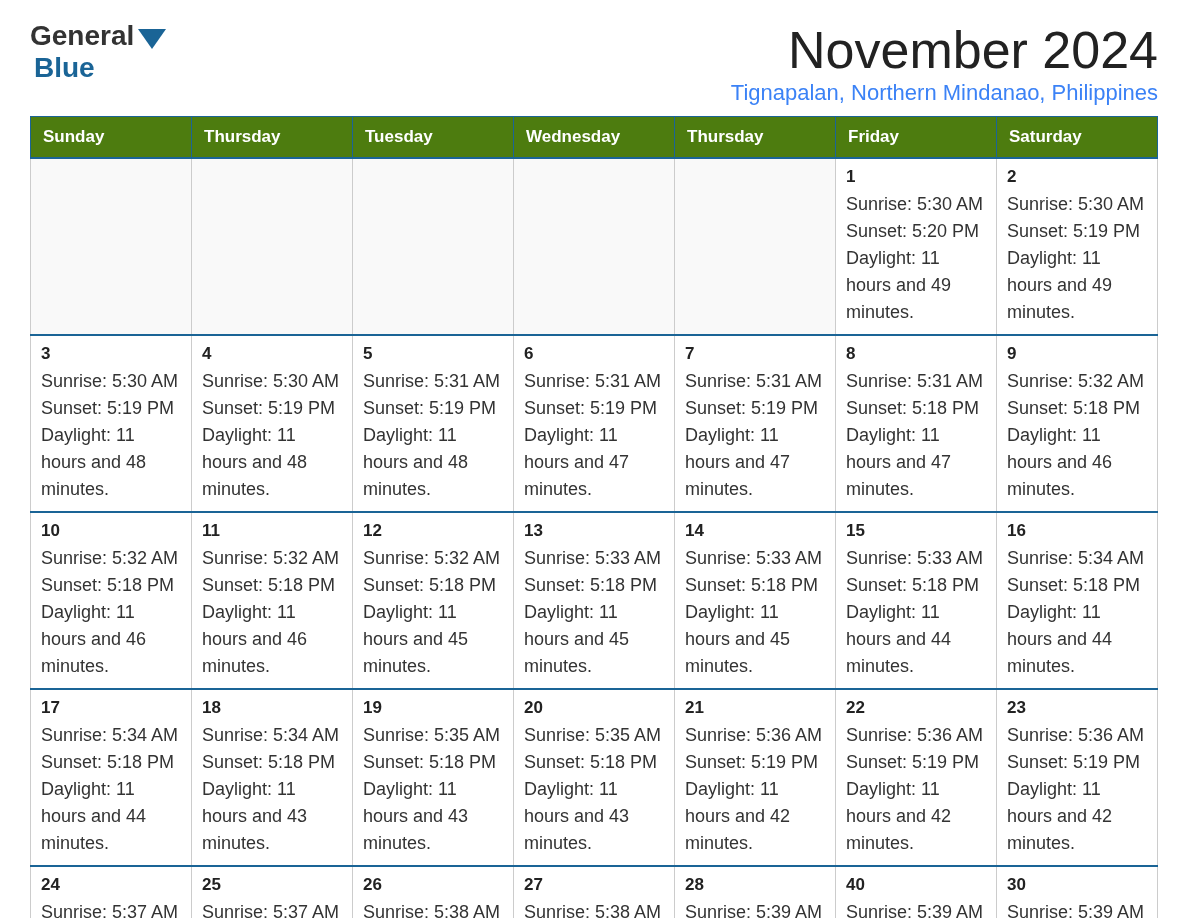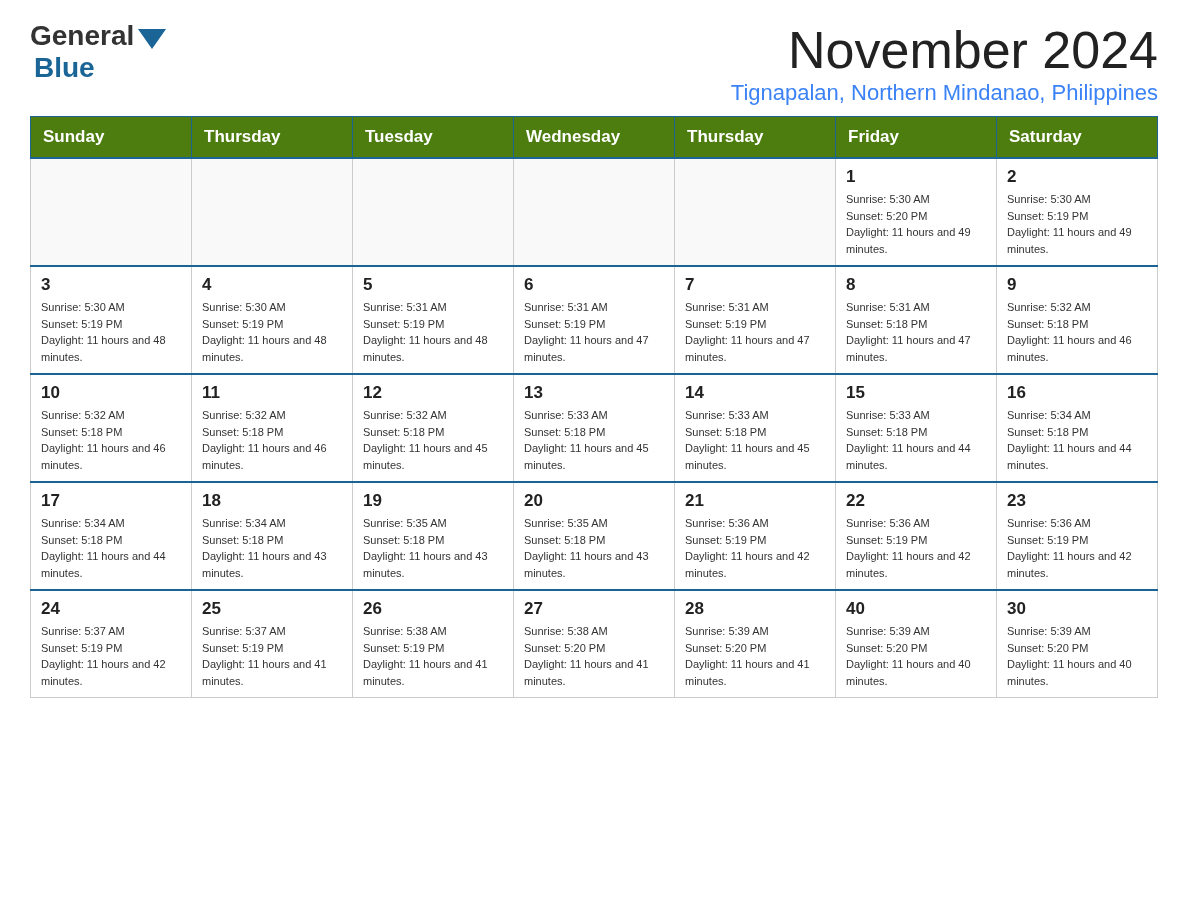"Sunrise: 5:30 AM" .day-info { font-size: 11px -> 18px }
